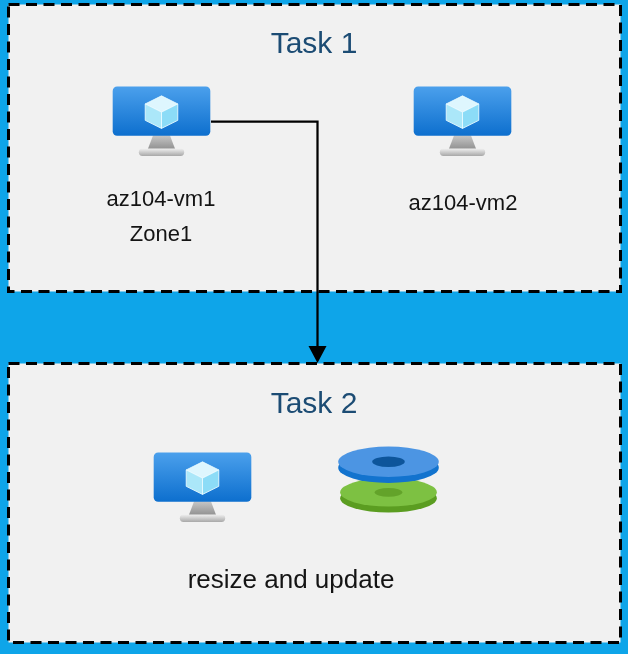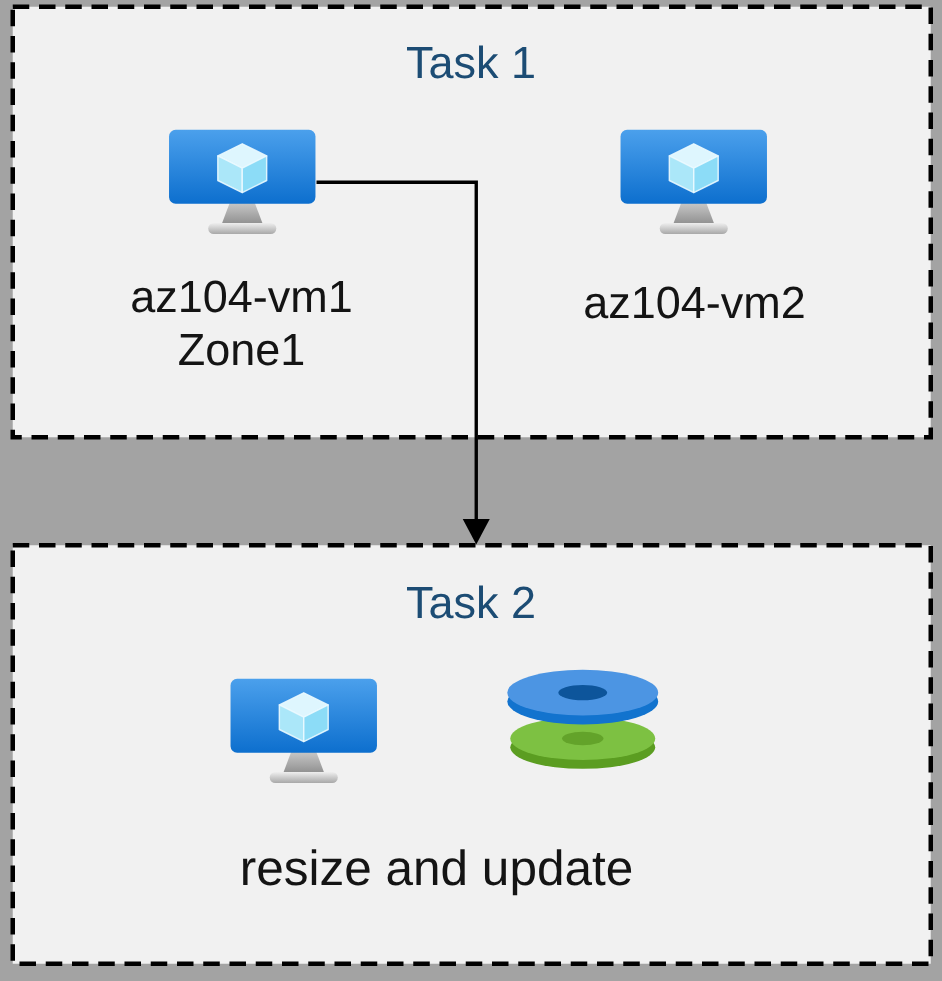"Task 1" .canvas { background: #a3a3a3 -> #0ea5e9 }
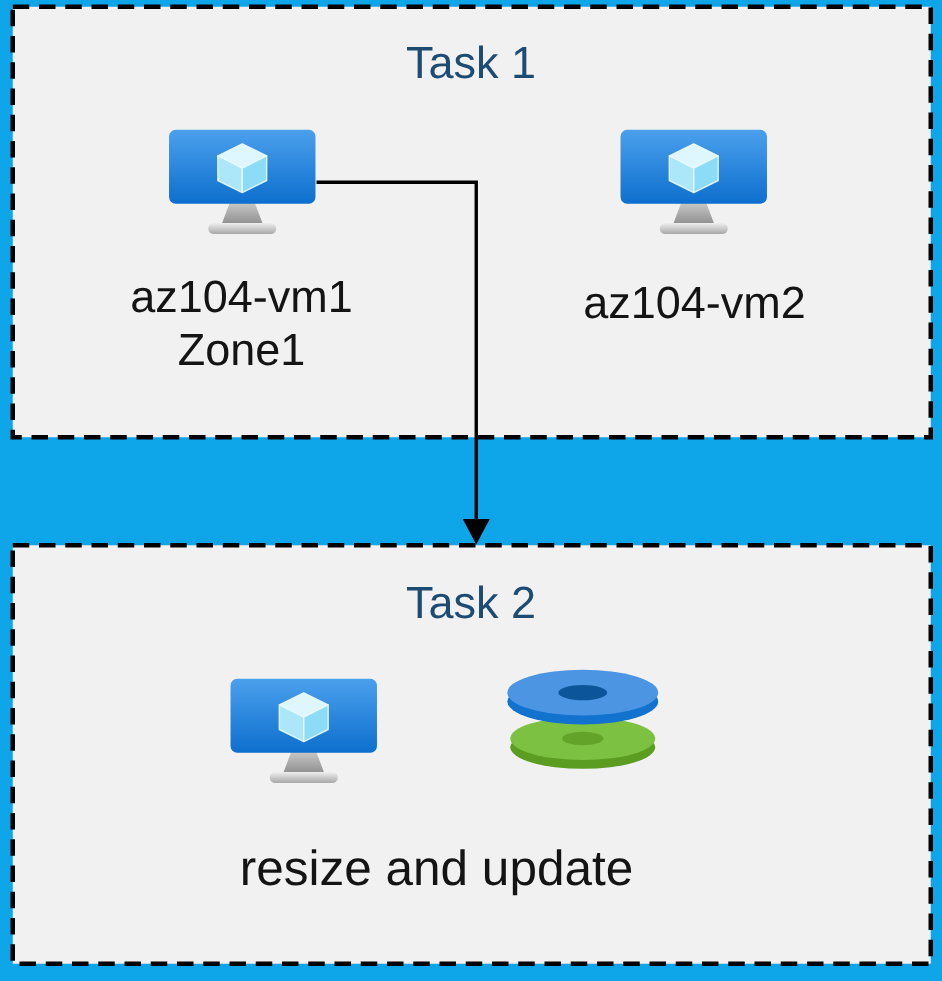"az104-vm1" .vm-label { font-size: 30px -> 22px }
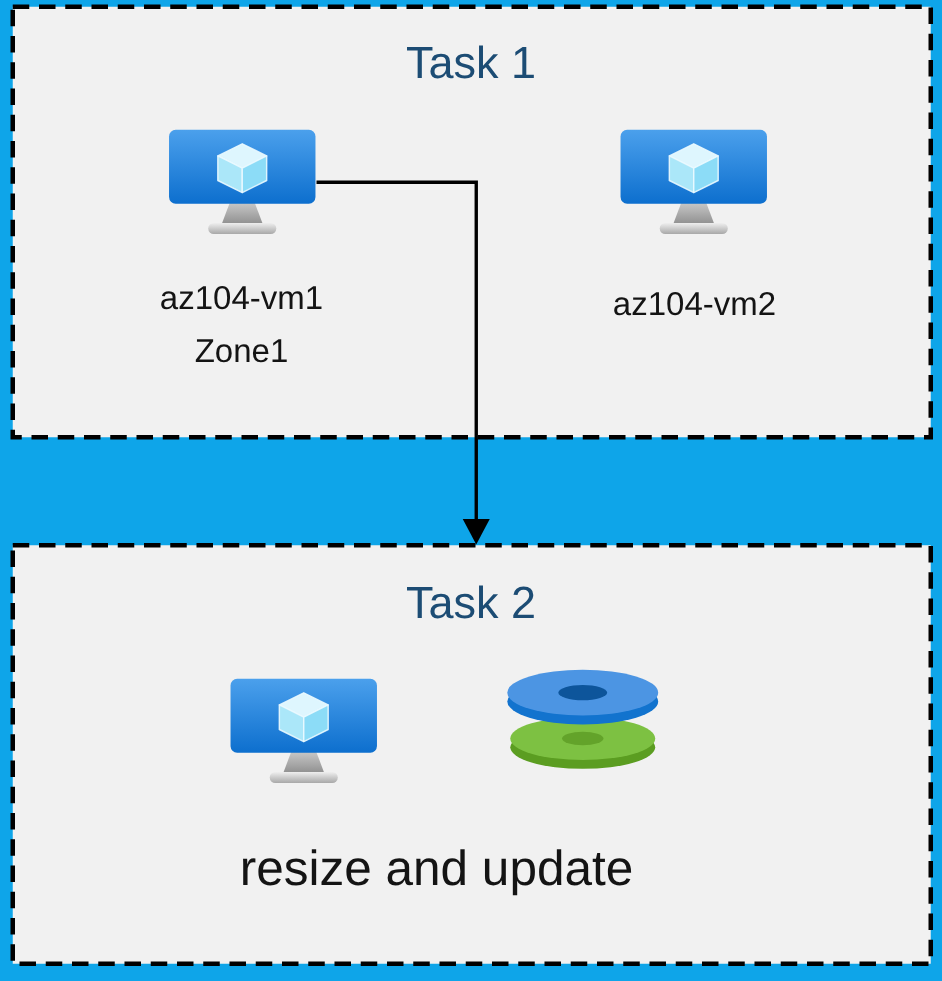"resize and update" .caption { font-size: 33px -> 26px }
